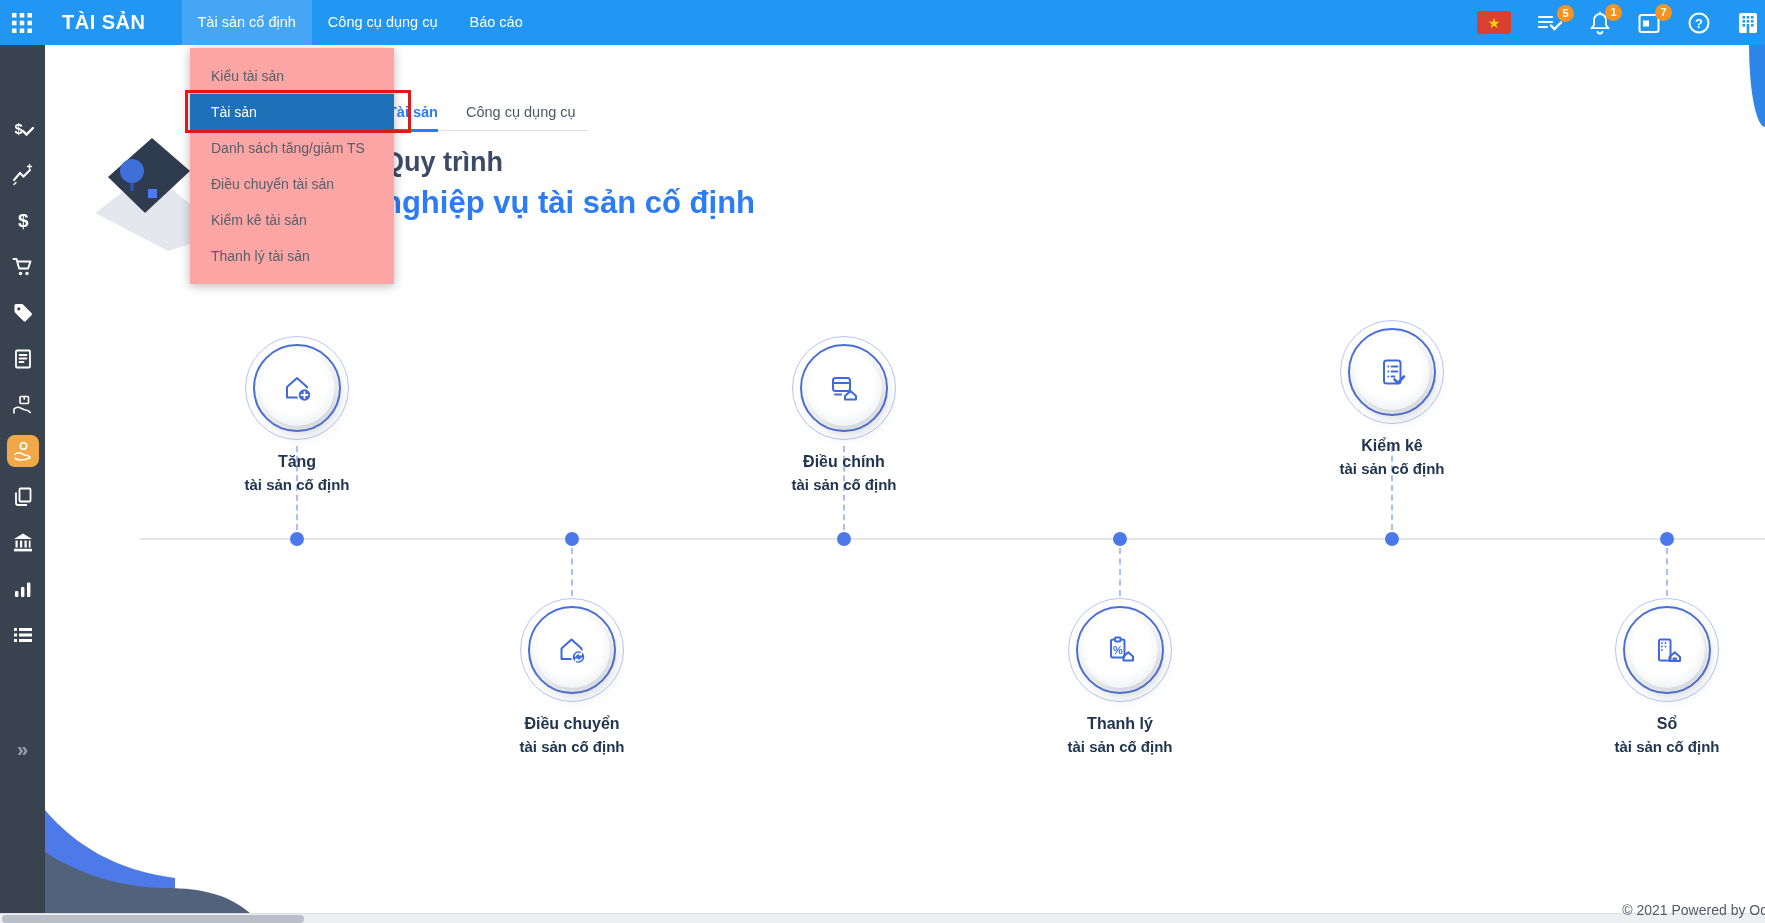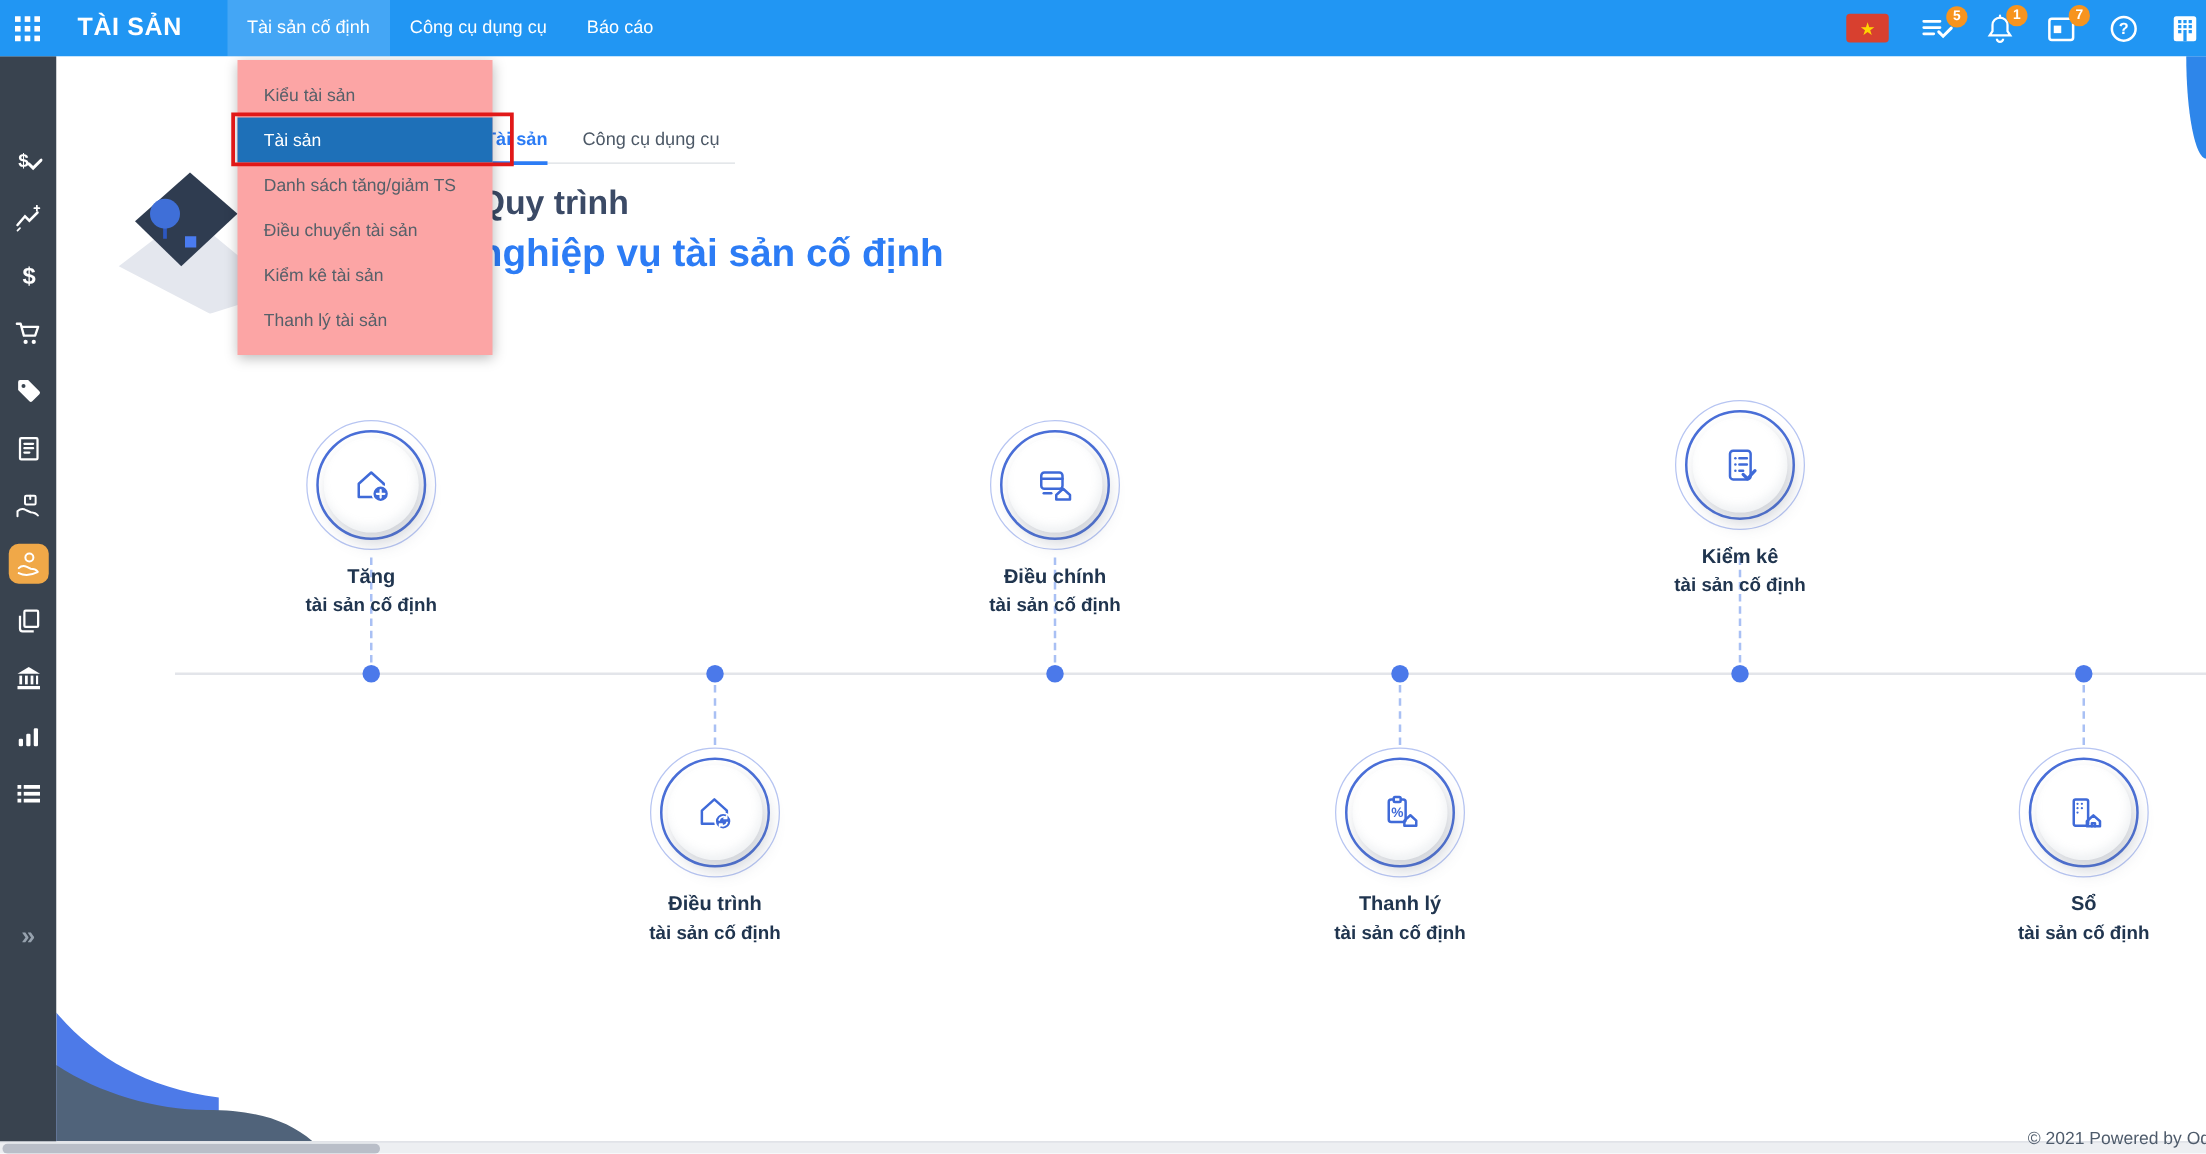"Điều trình" div.node-title { text: trình -> chuyển }
